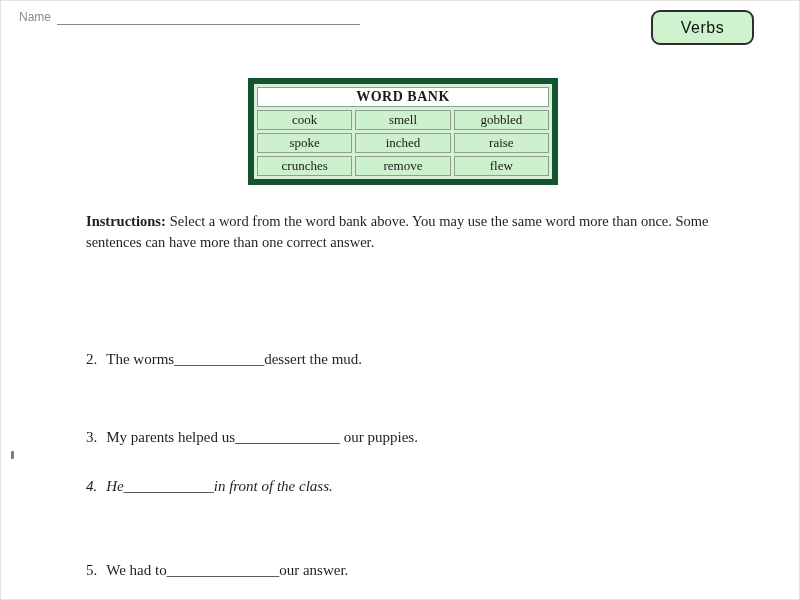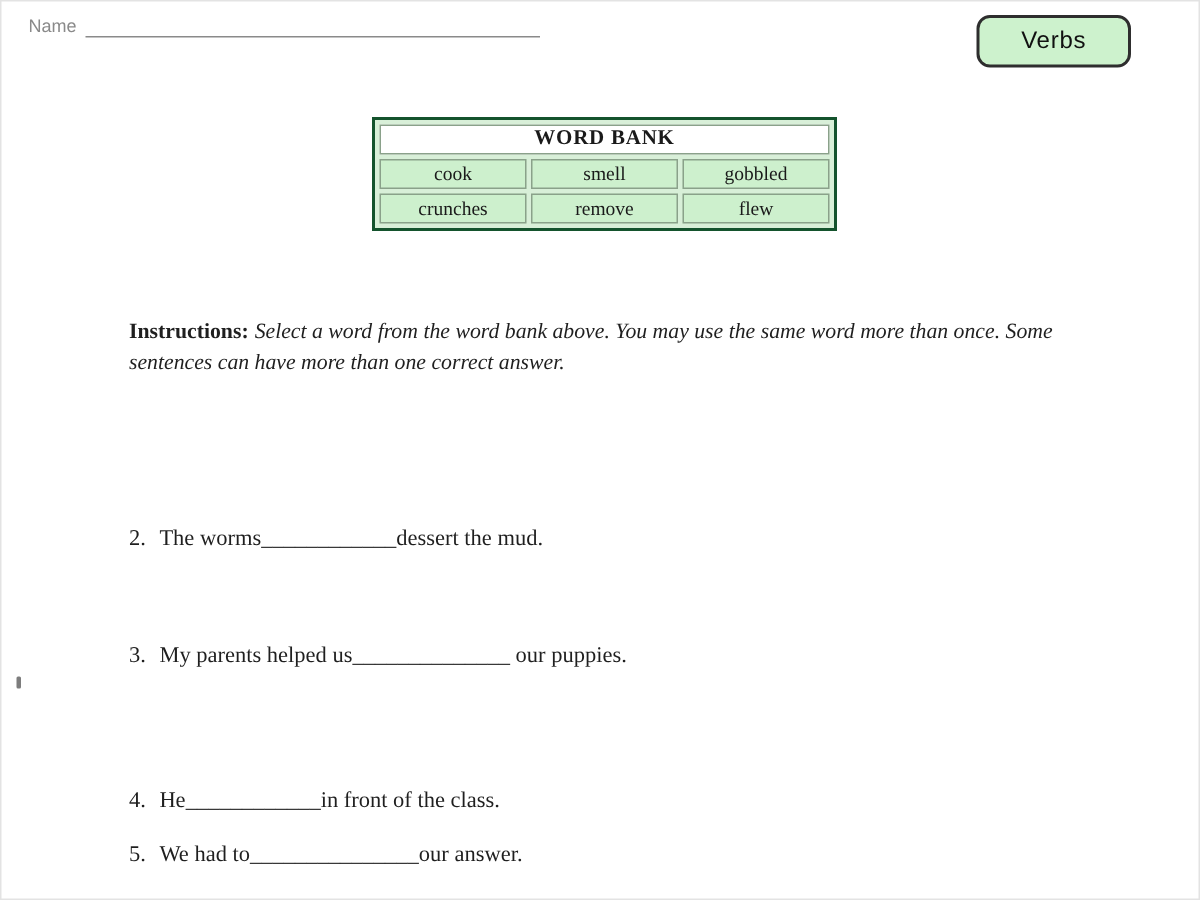"WORD BANK" .word-bank { border: 2px solid #14532d -> 6px solid #14532d }
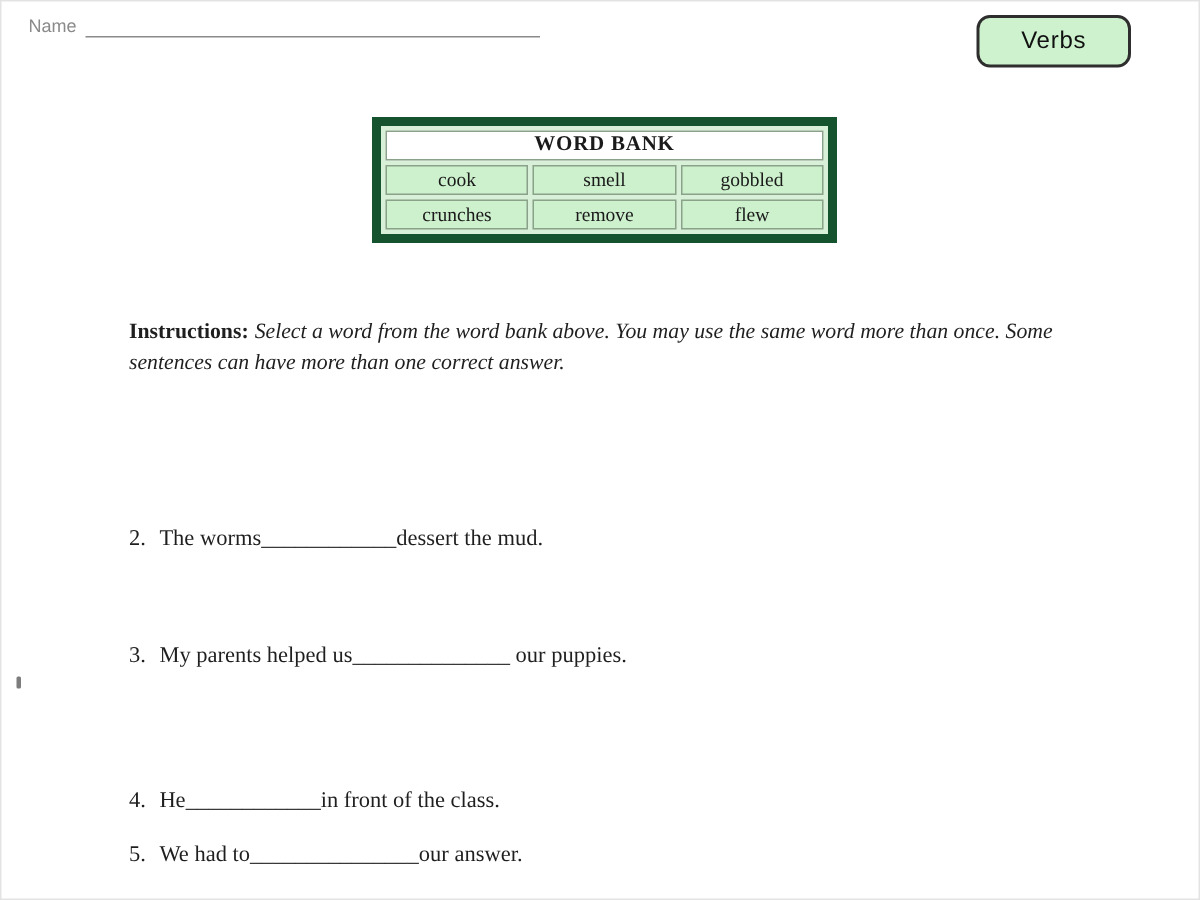"spoke" tr { html: none -> <tr> <td>spoke</td> <td>inched</td> <td>raise</td> </tr> }
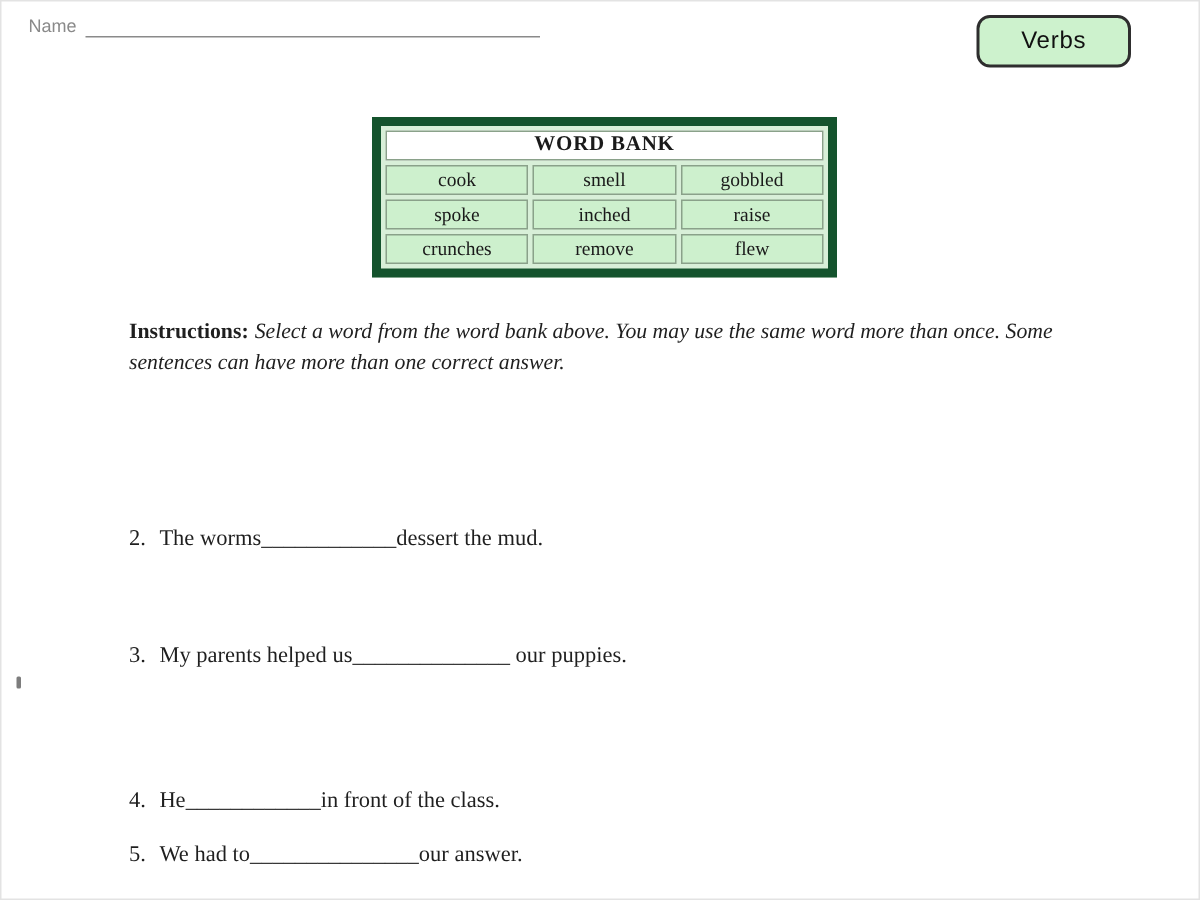"Select a word from the" .instr-text { font-style: italic -> none }
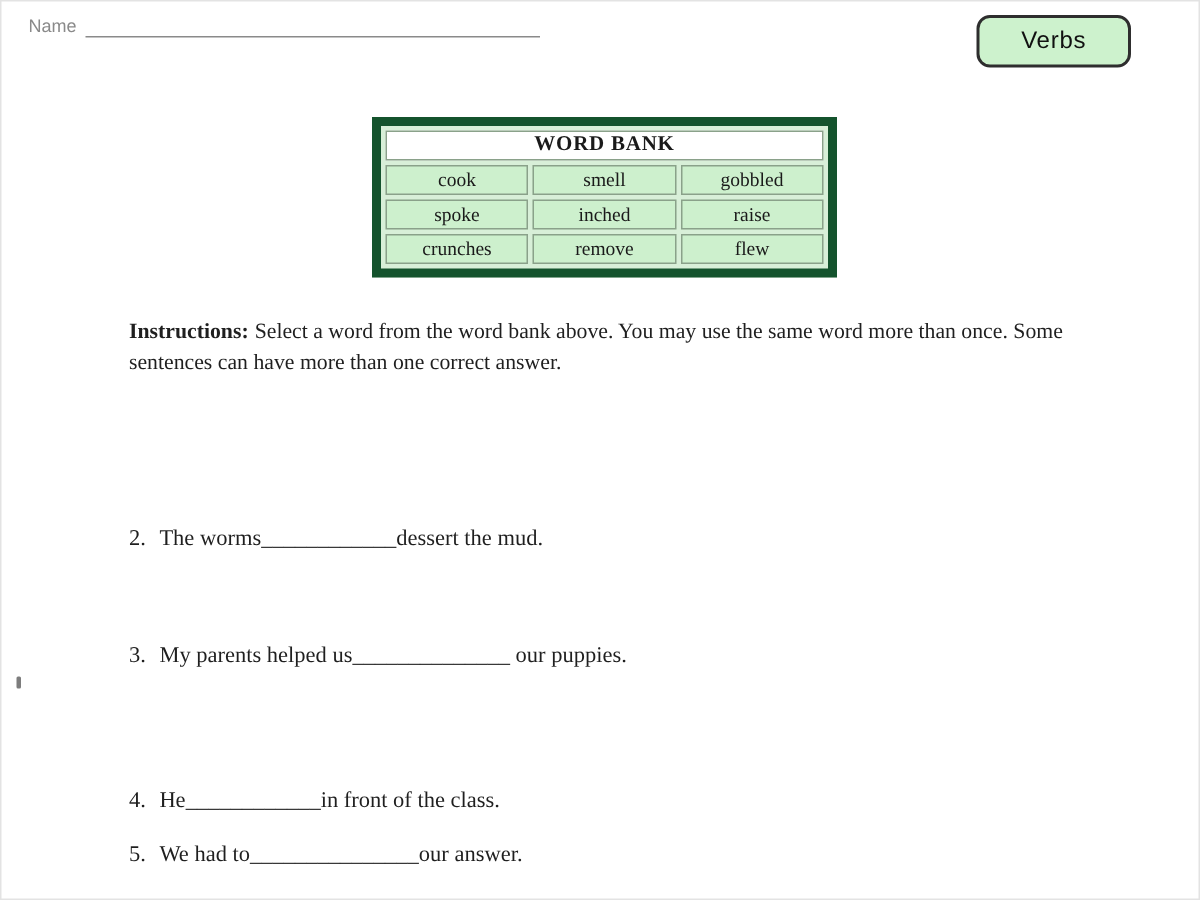"4. He____________in front of the" #s4 { font-style: none -> italic; top: 525px -> 477px }
